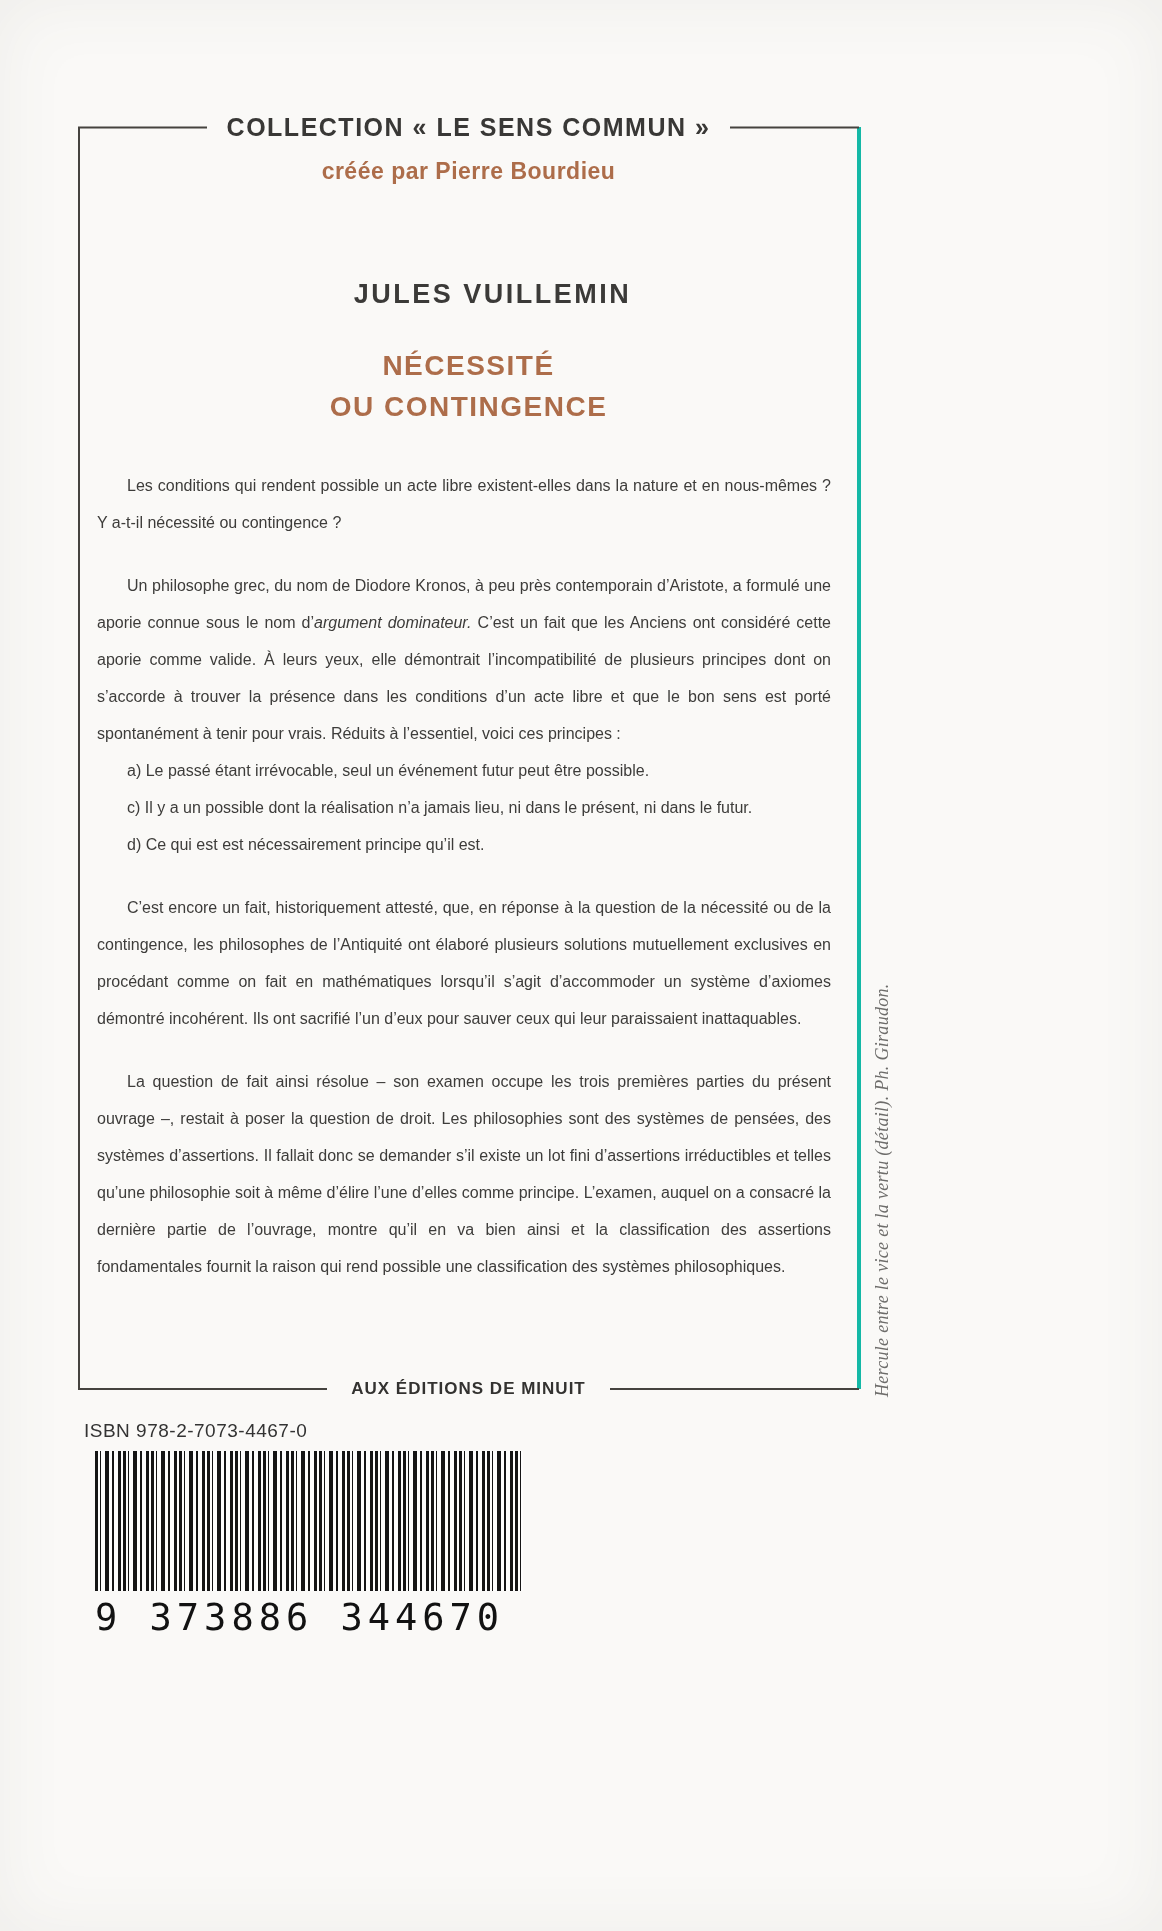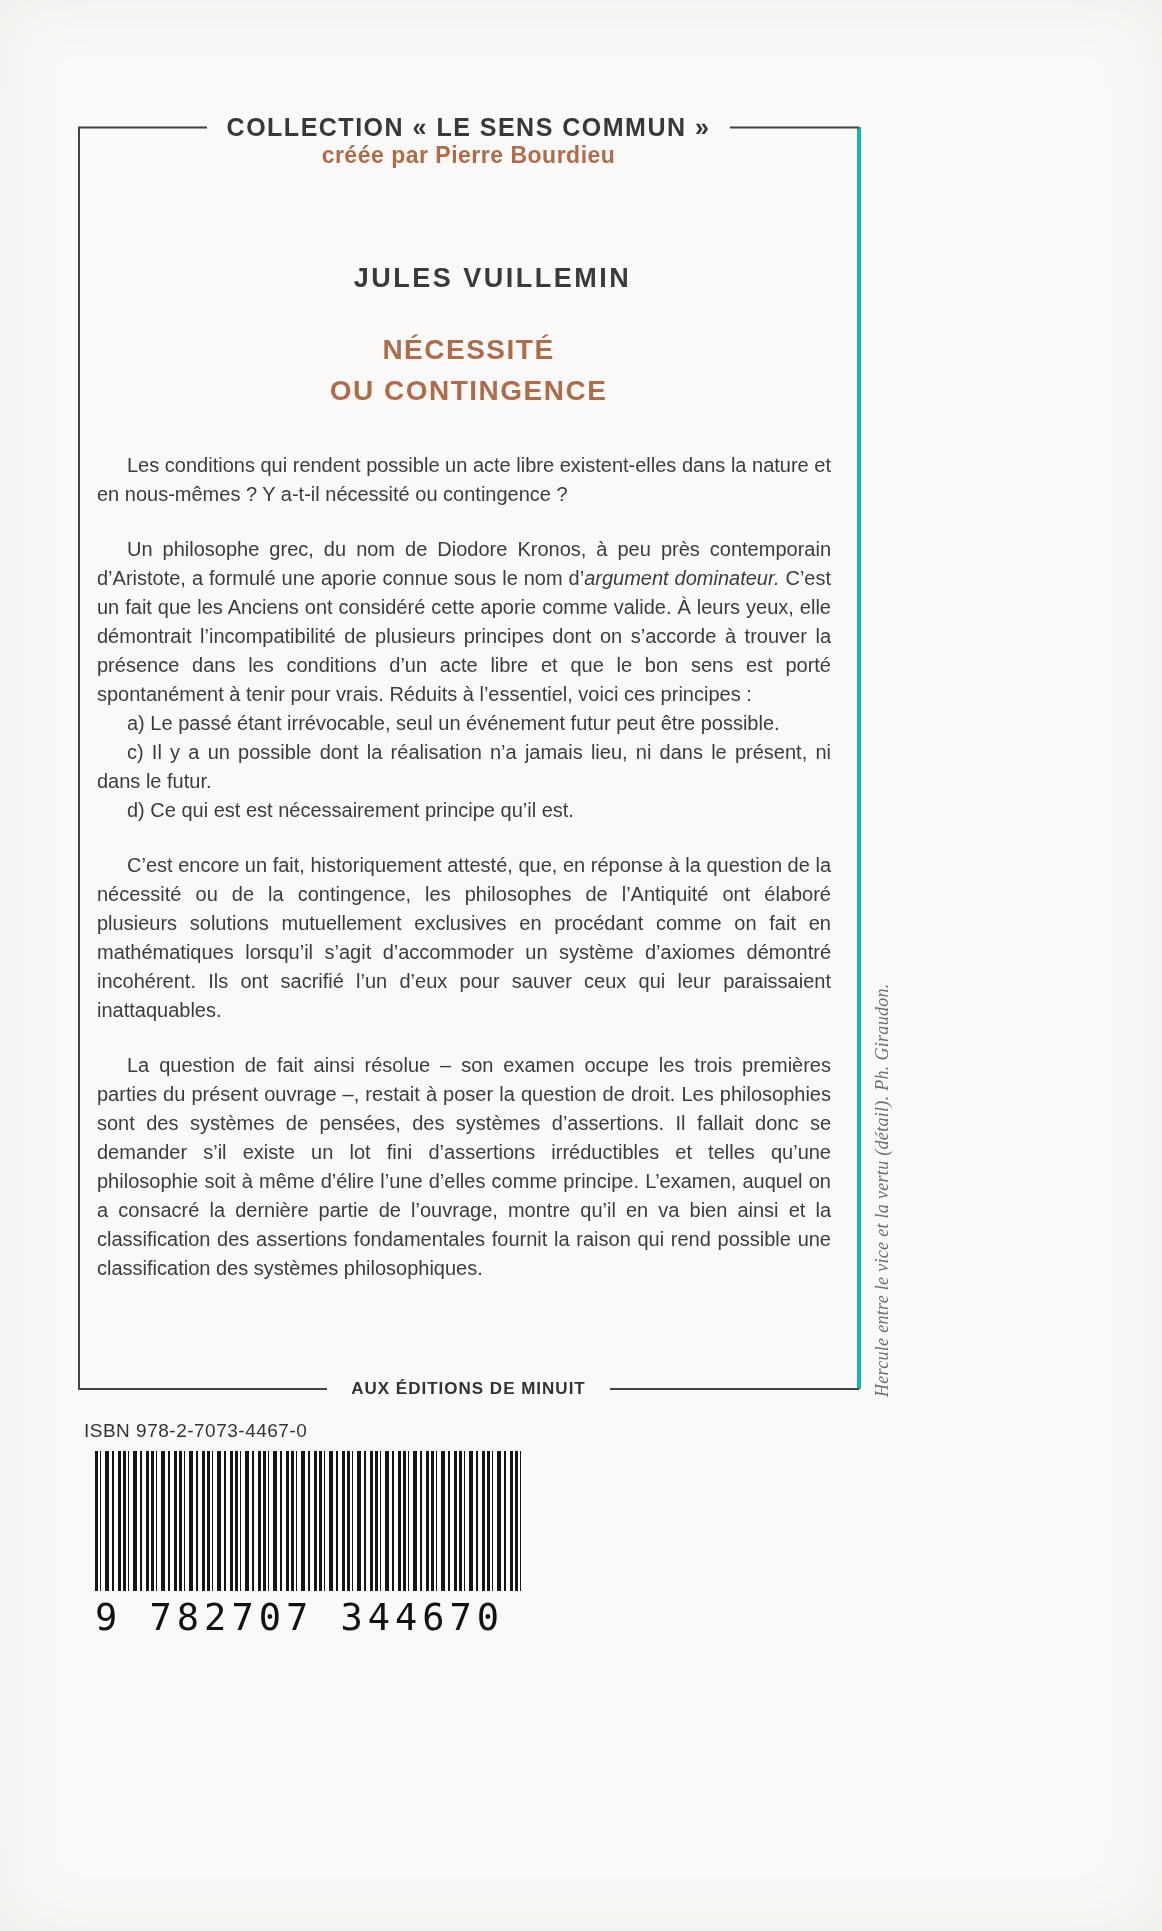"créée par Pierre Bourdieu" .collection-subtitle { margin-top: 15px -> 31px }
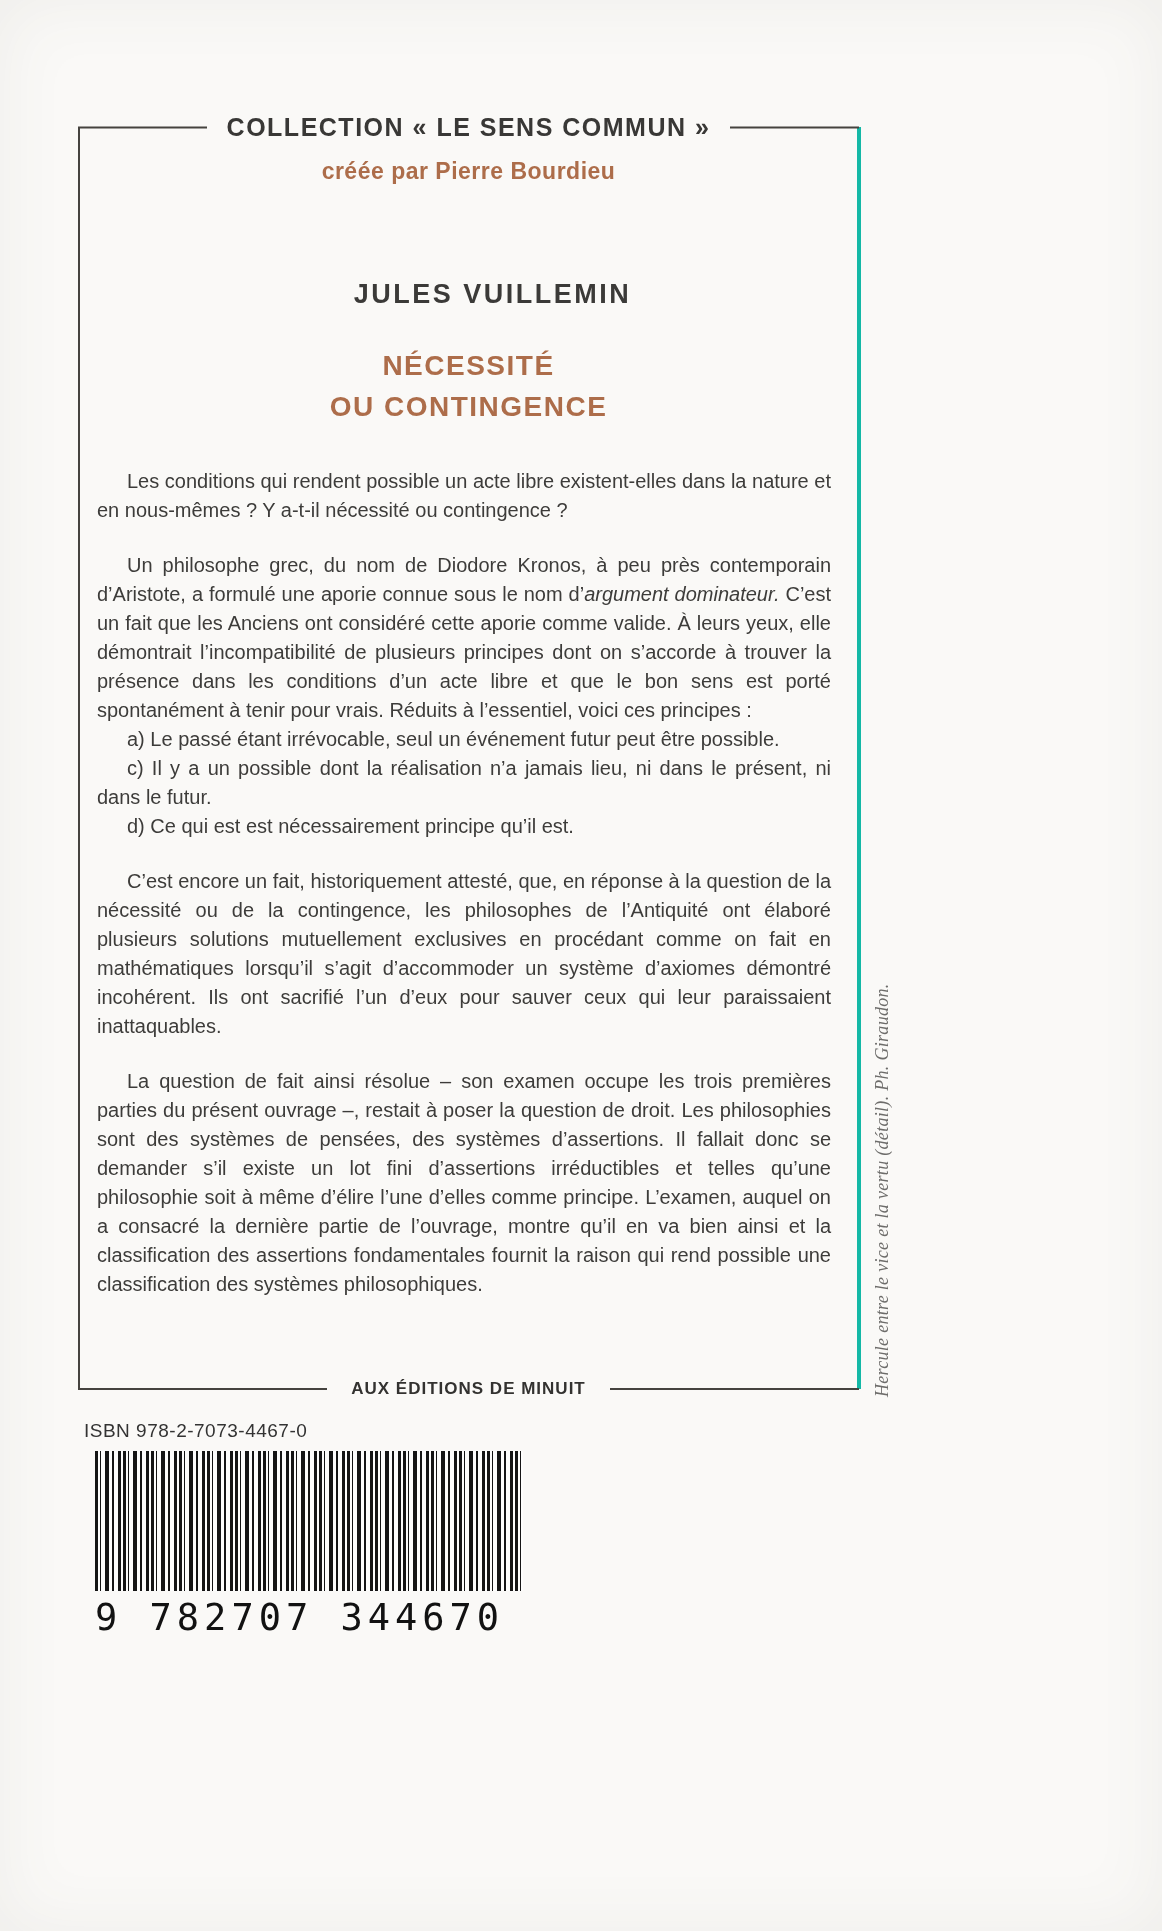"Les conditions qui rendent possible" .blurb { font-size: 20px -> 16px; line-height: 29px -> 37px }
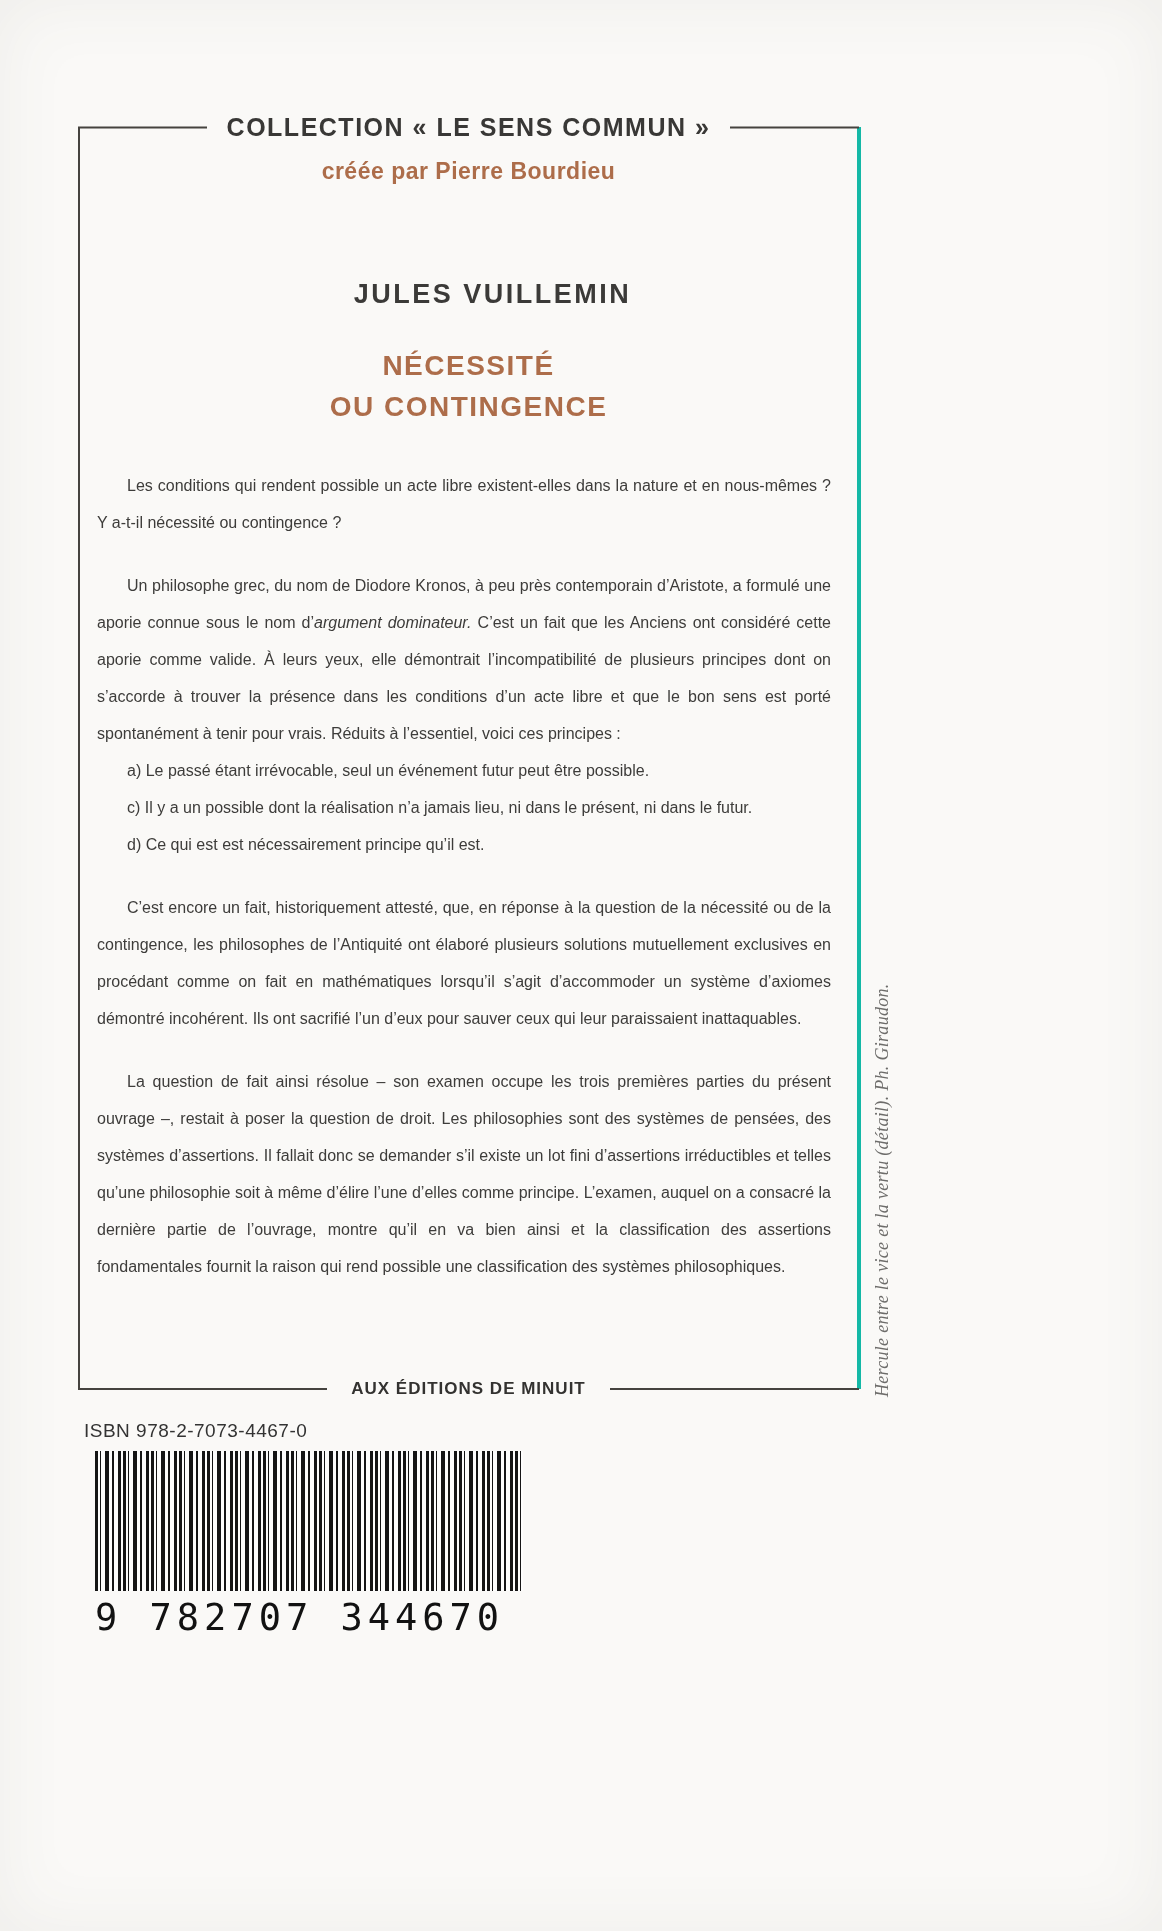"9 782707 344670" div.barcode-number { text: 782707 -> 373886 }
